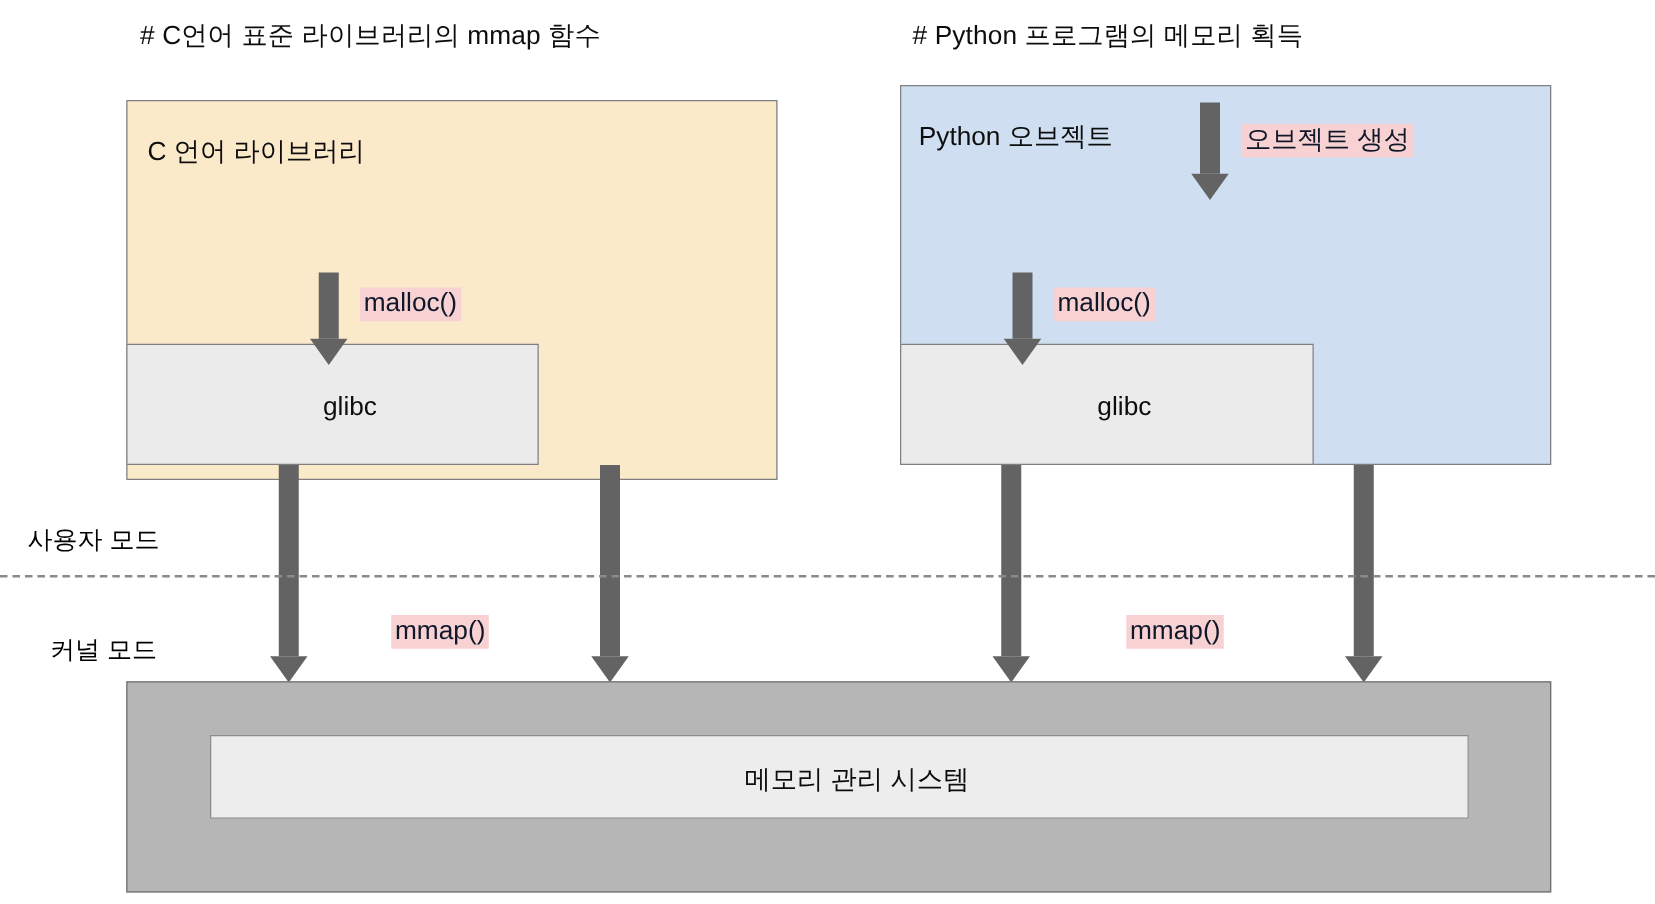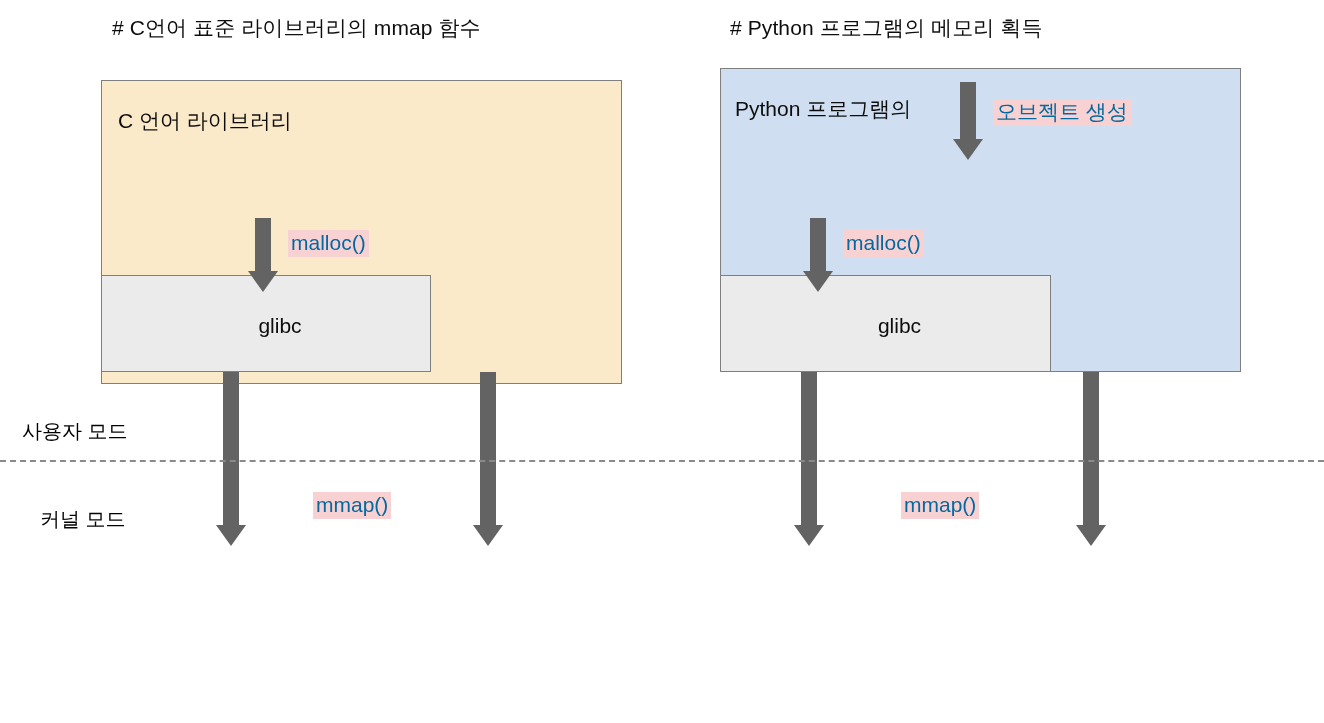"Python 프로그램의" div.box-label { text: 프로그램의 -> 오브젝트 }
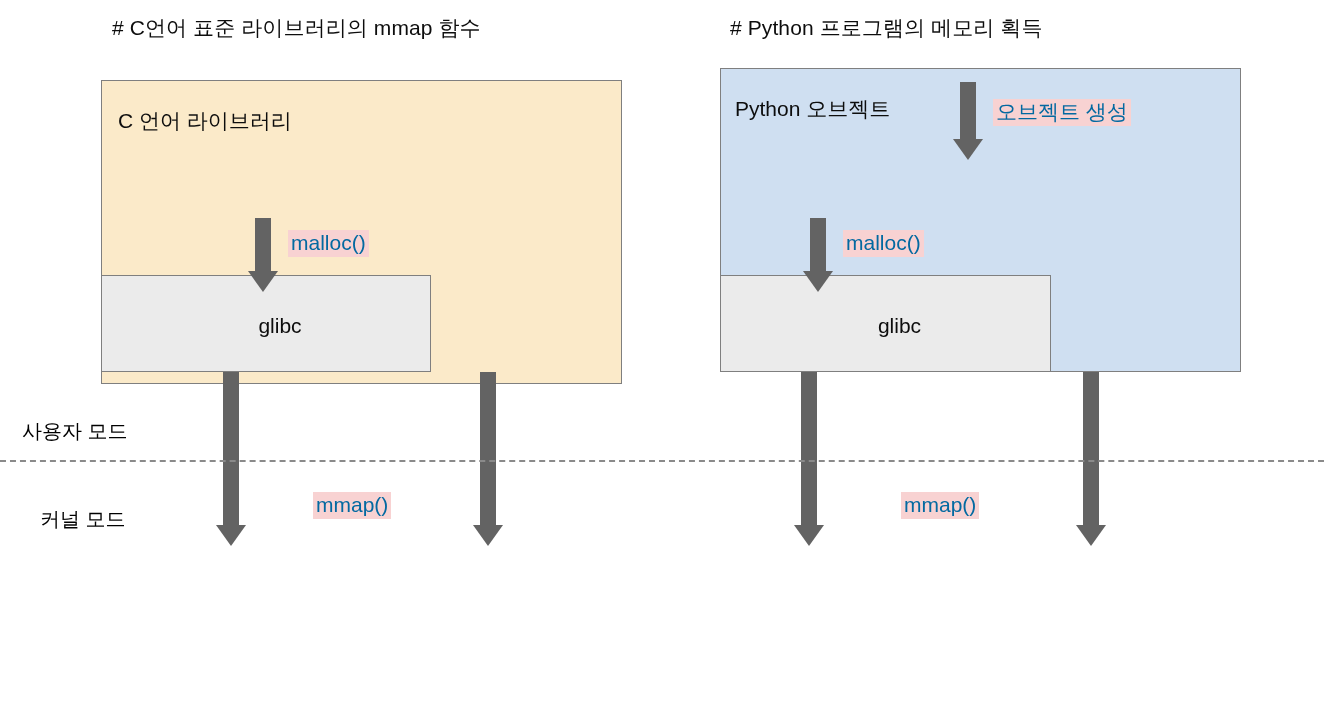"오브젝트 생성" .callout { color: #0369a1 -> #0f172a }
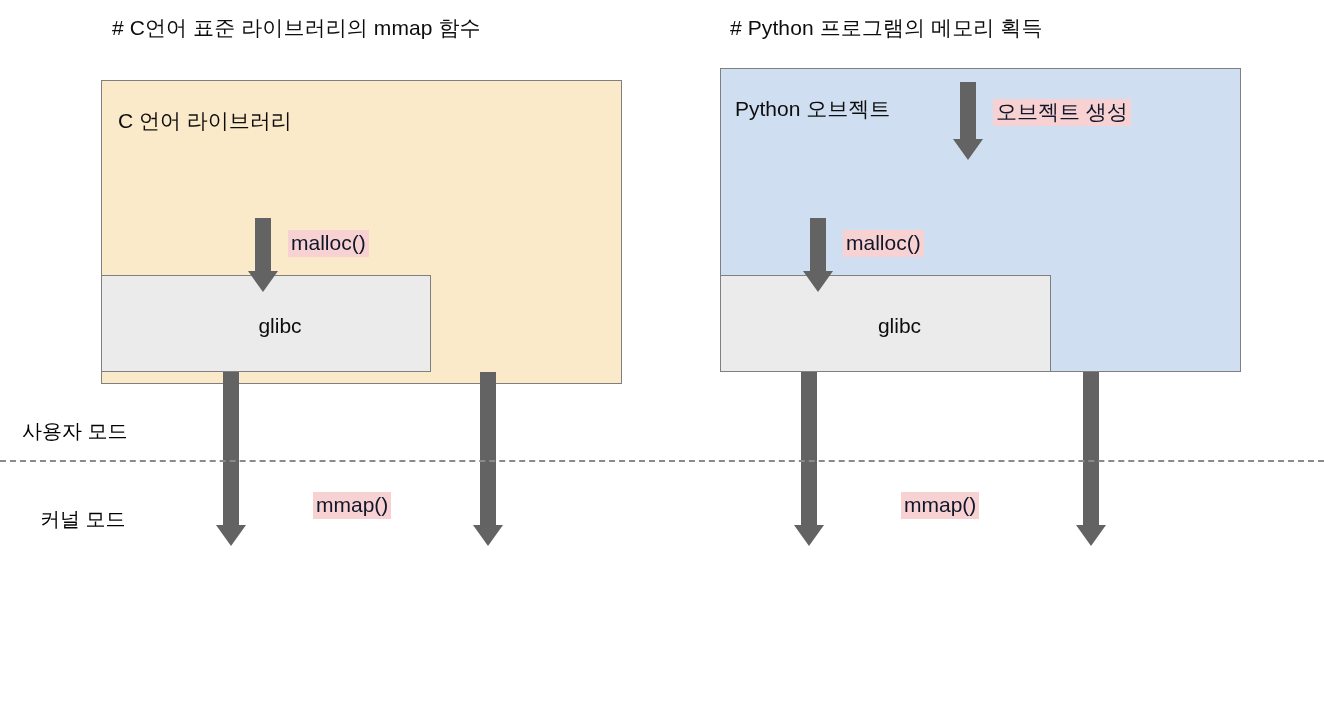"메모리 관리 시스템" div.abs { html: none -> <div> <div> <div>메모리 관리 시스템</div> </div> </div> }
